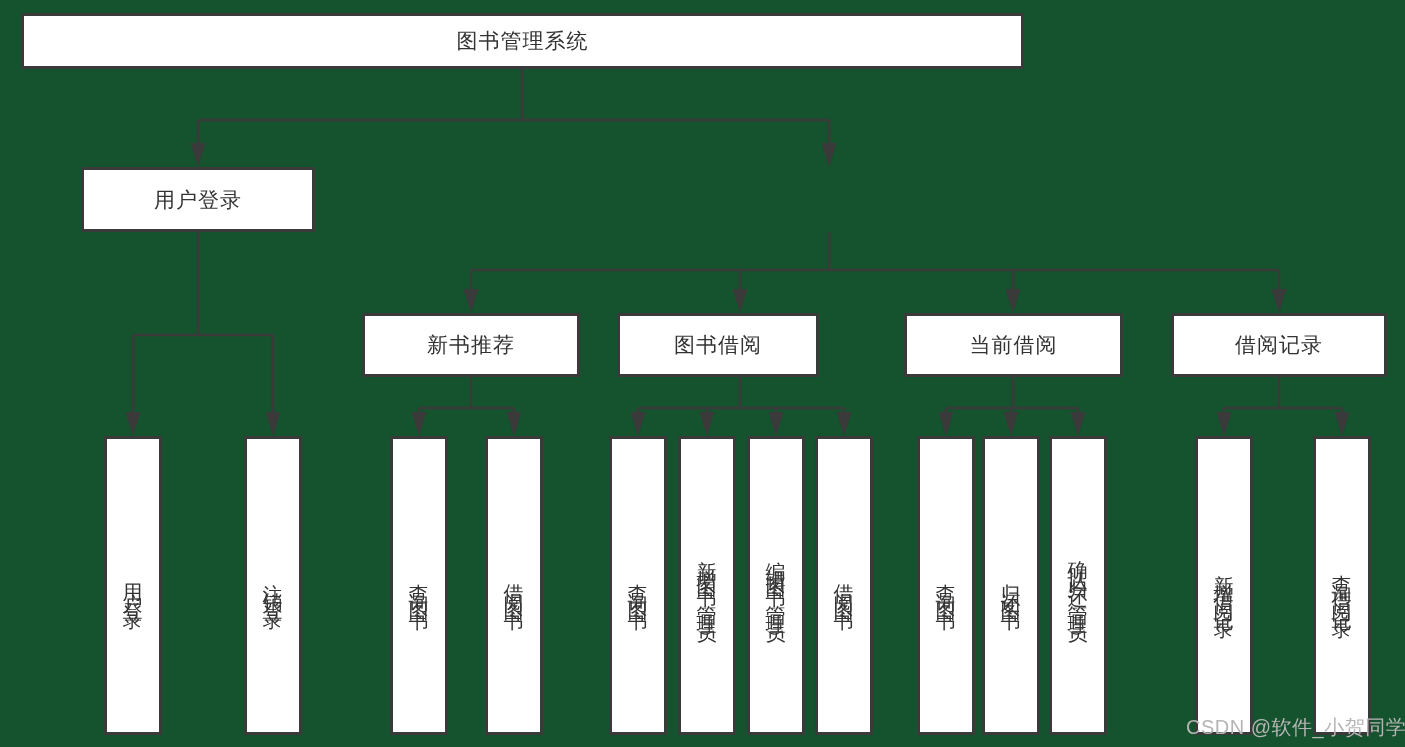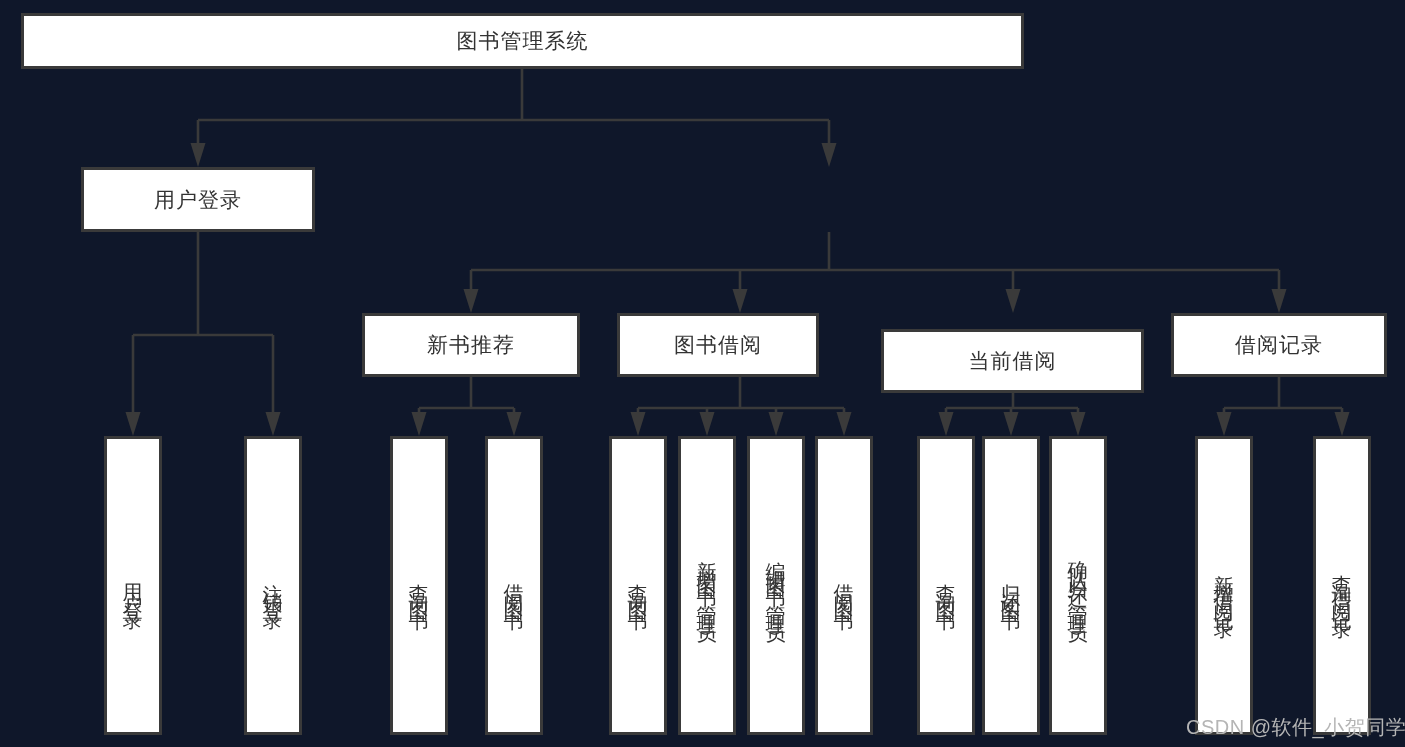"图书管理系统" #canvas { background: #0f172a -> #14532d }
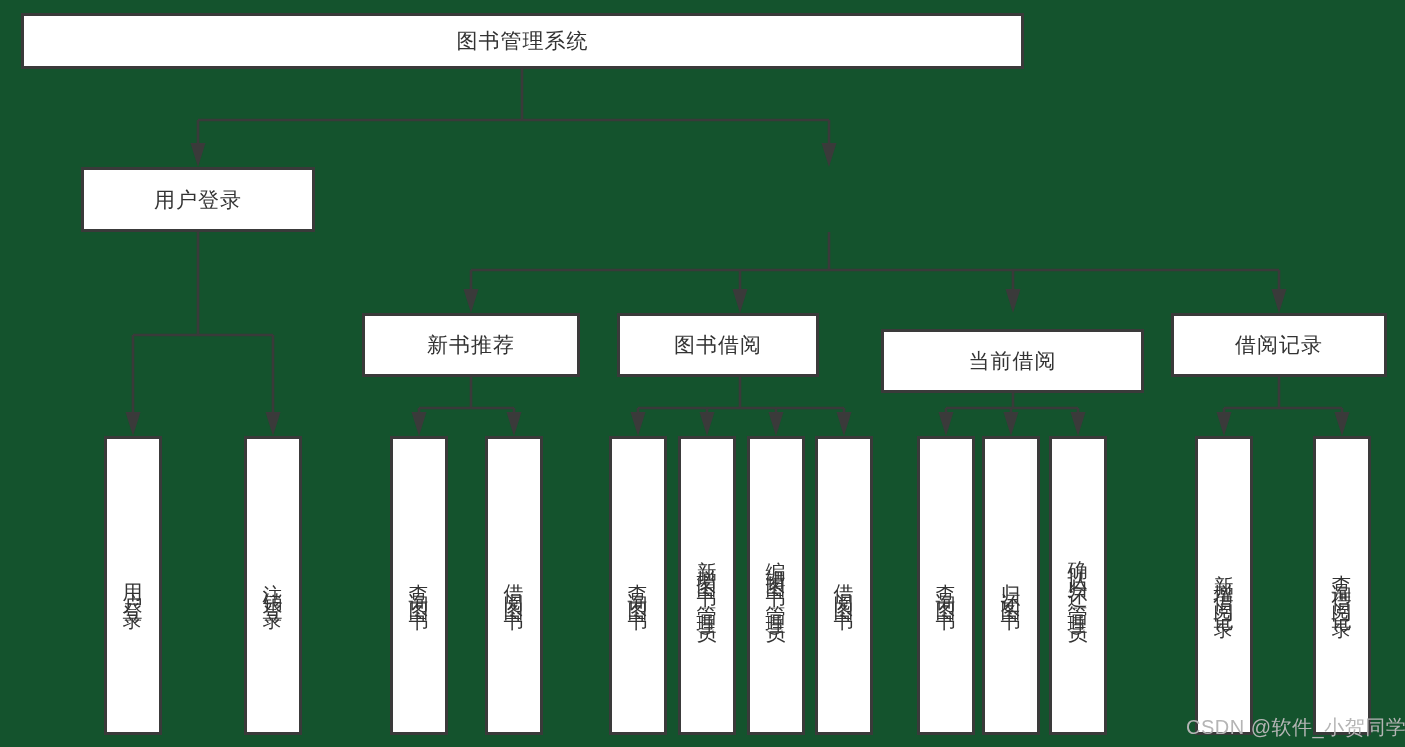"当前借阅" div.node { left: 881px -> 904px; margin-top: 16px -> none; width: 263px -> 219px }
